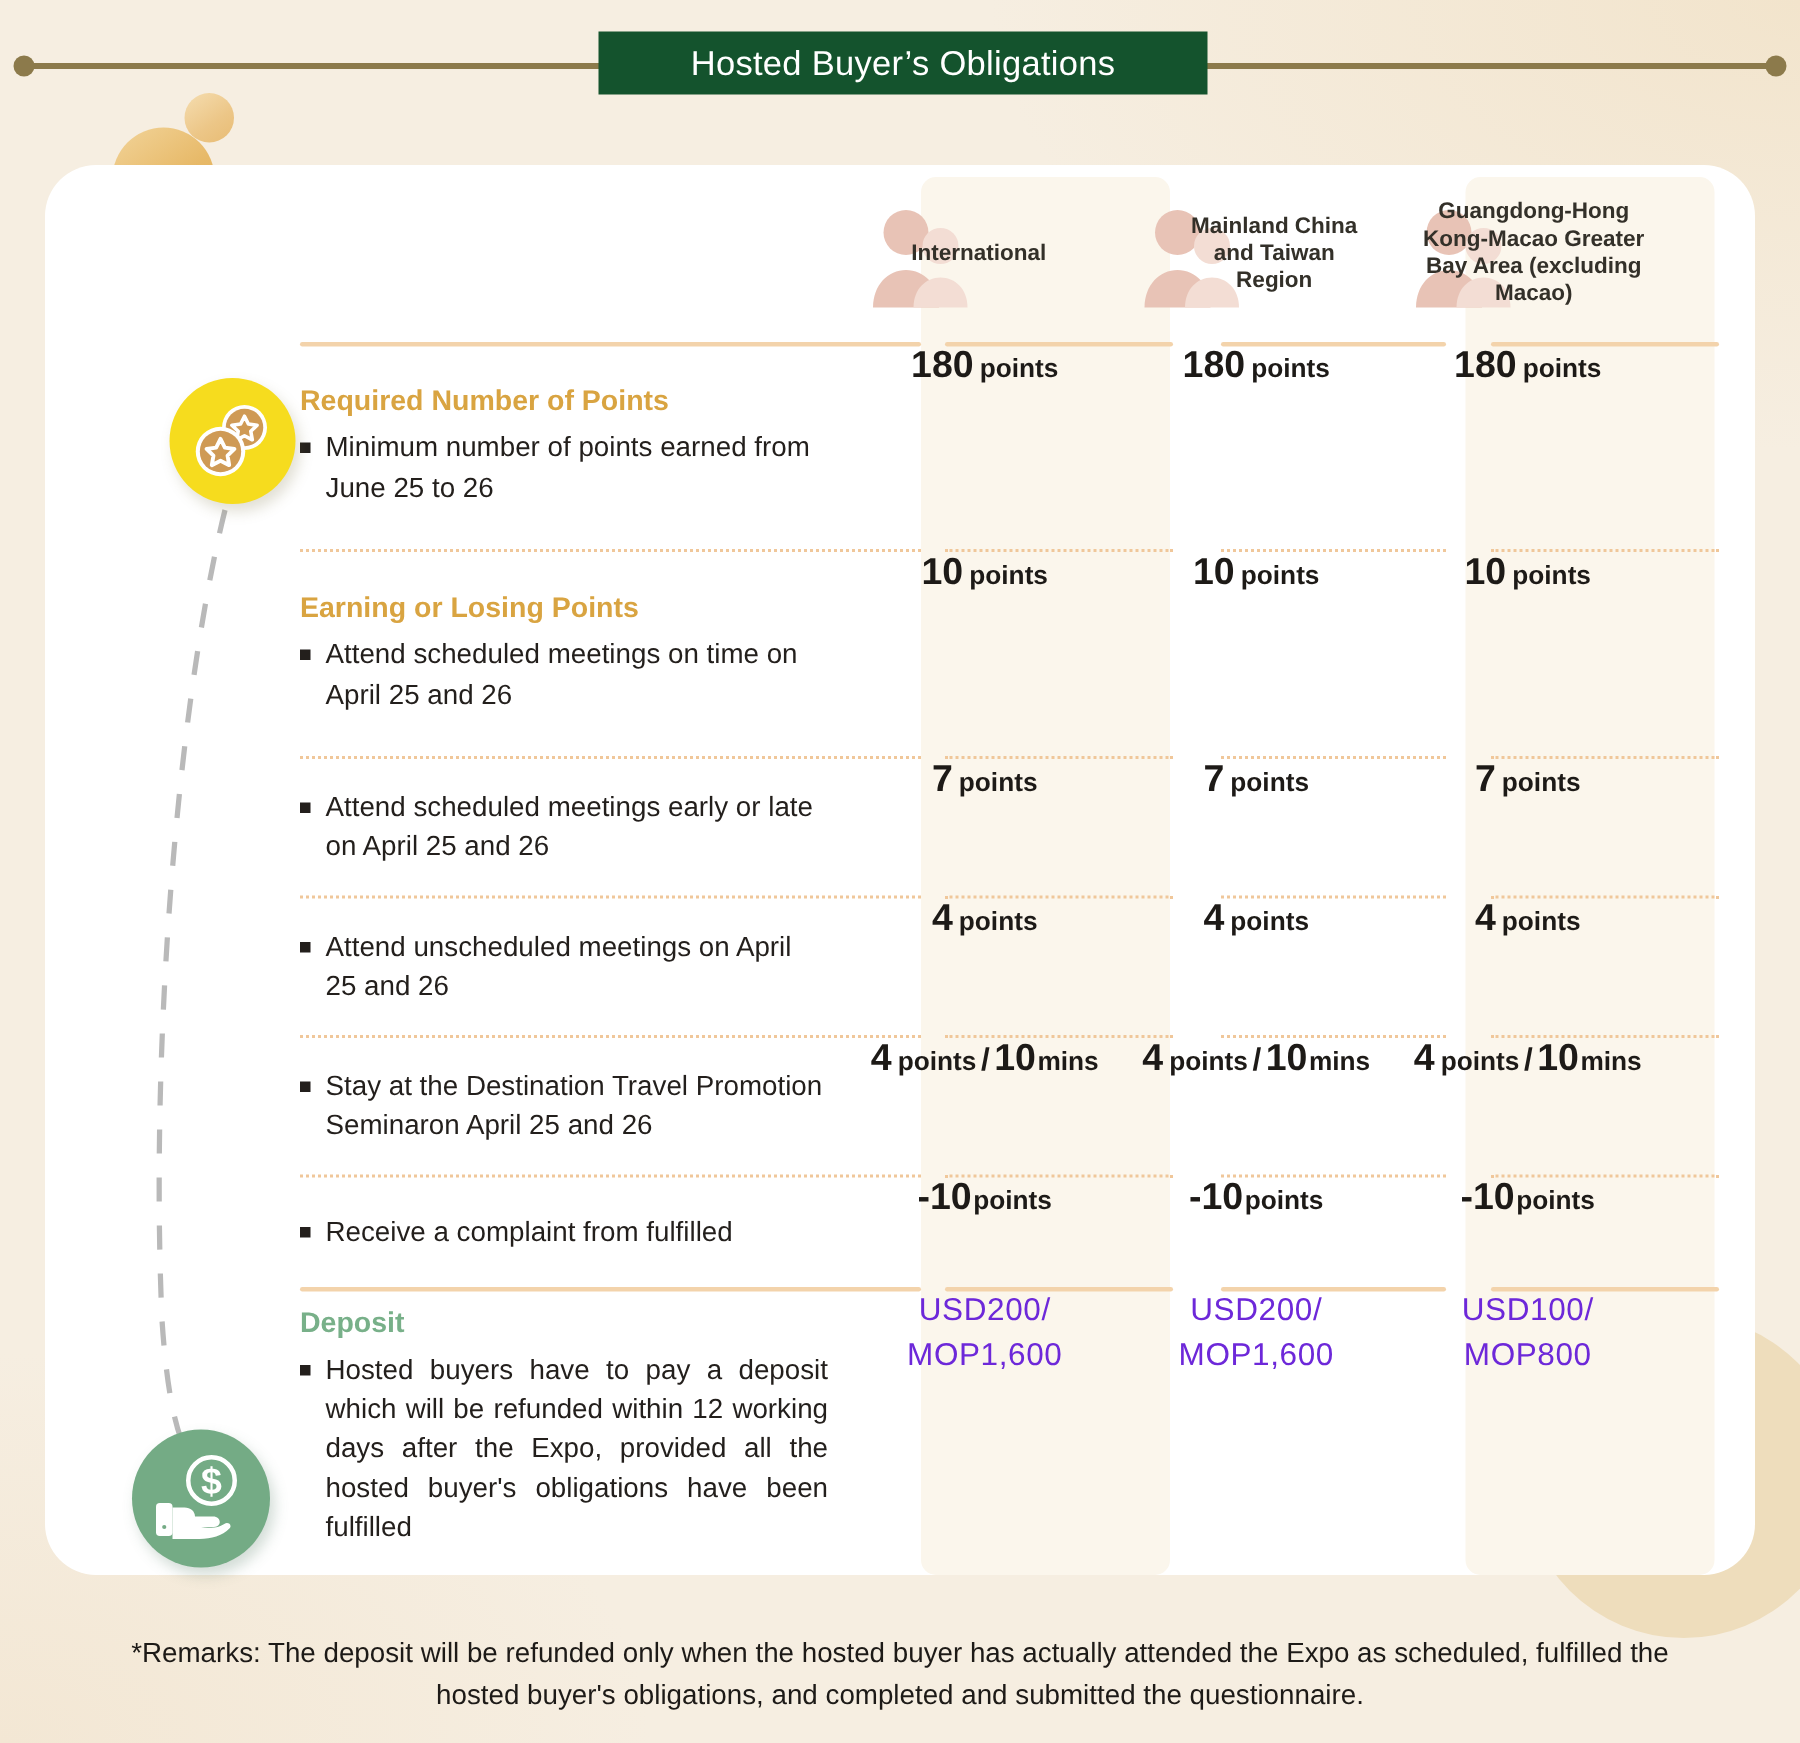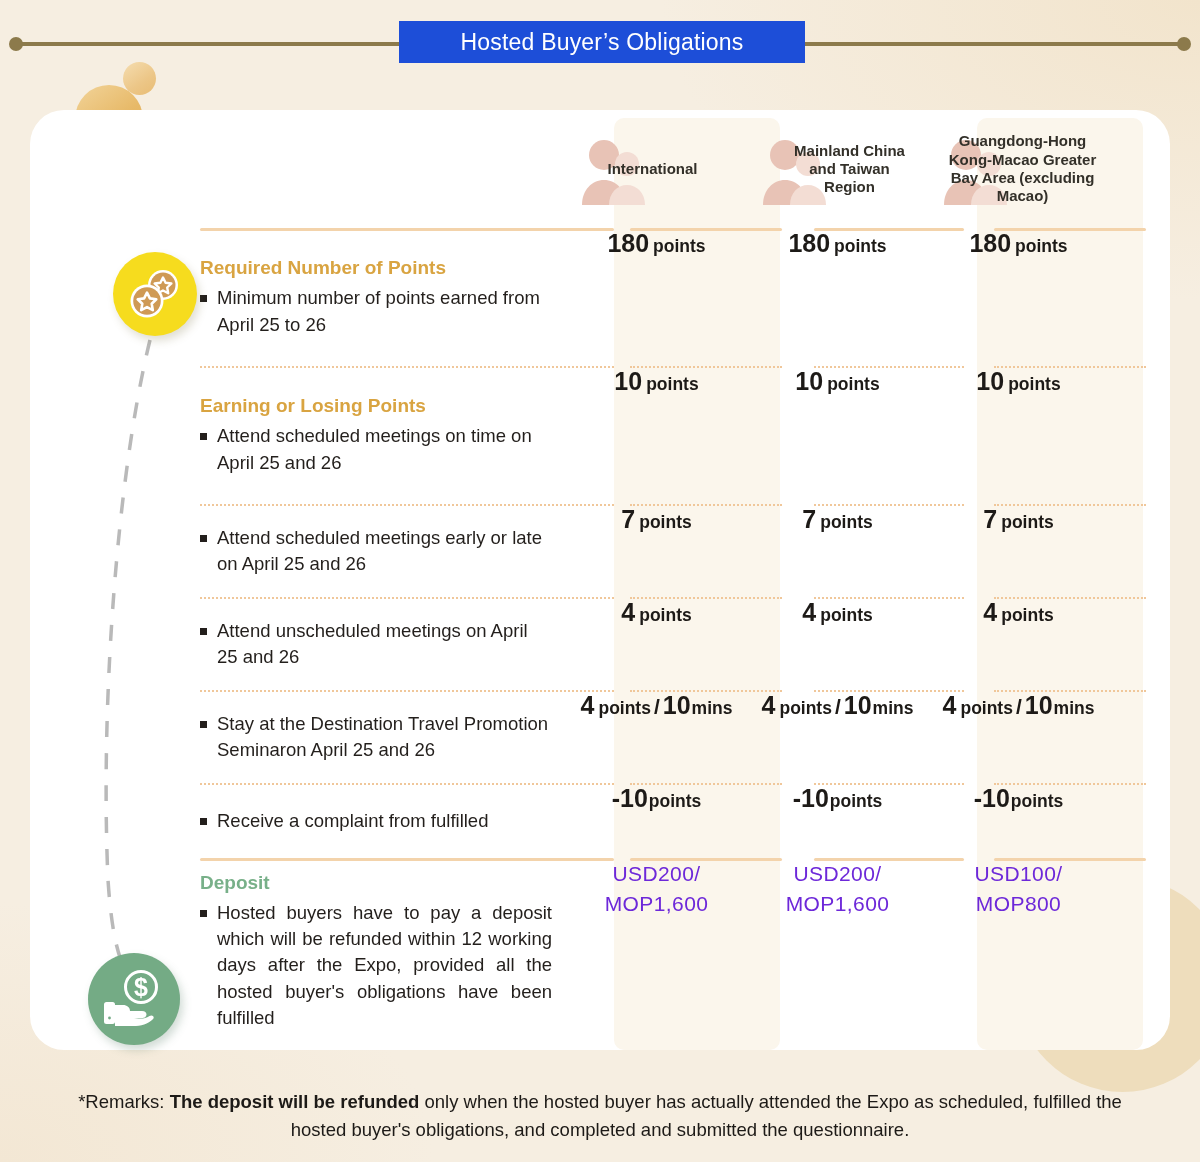"Hosted Buyer’s Obligations" .title-banner { background: #1d4ed8 -> #14532d }
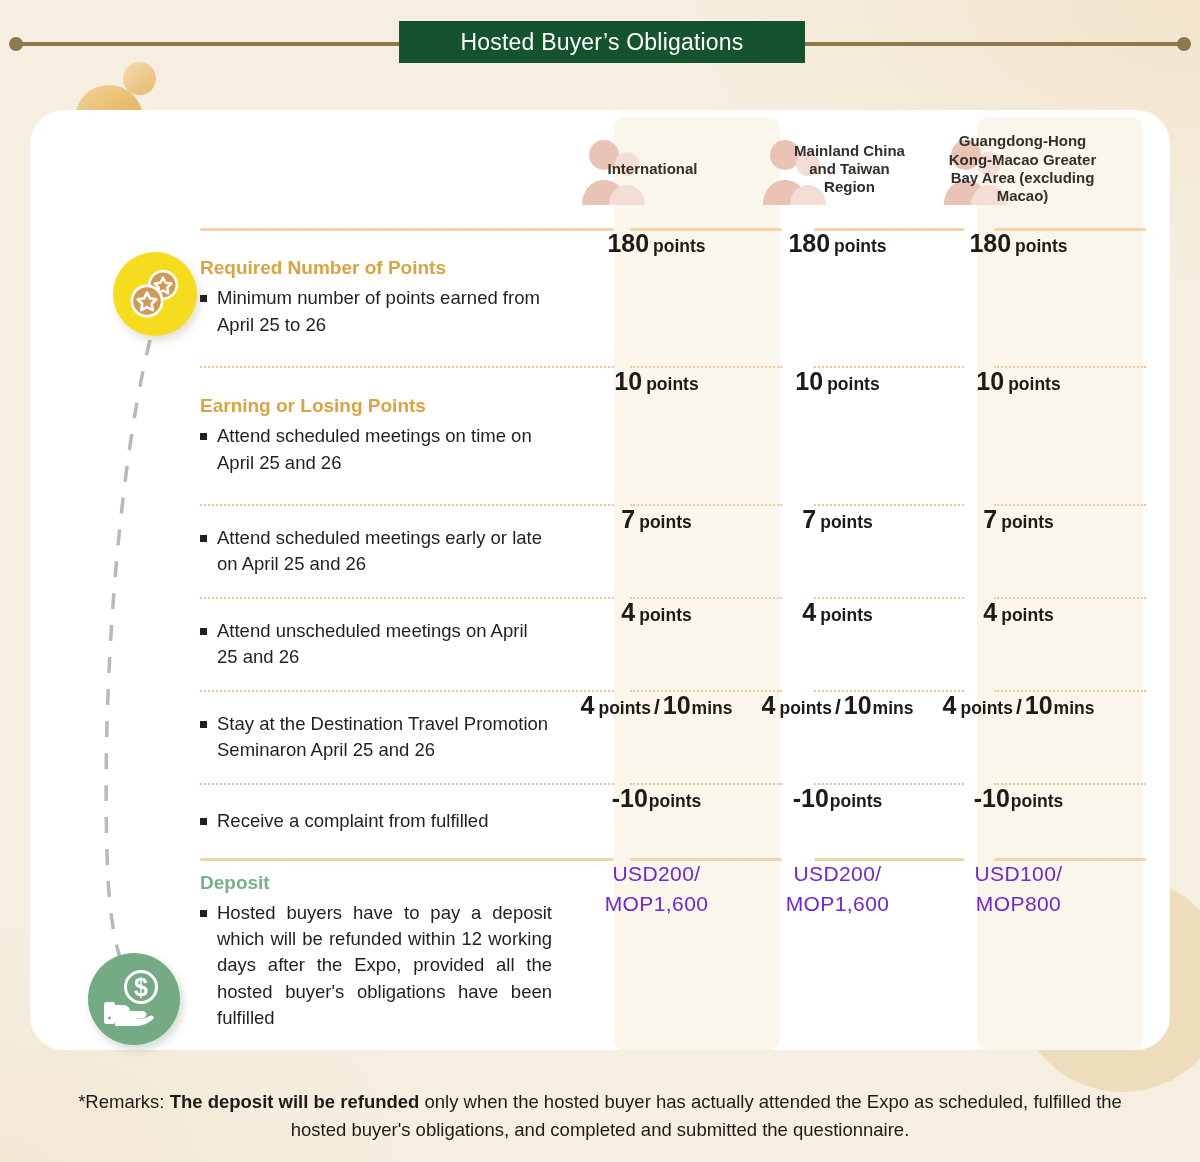"Minimum number of points earned" div.bullet-txt { text: April -> June }
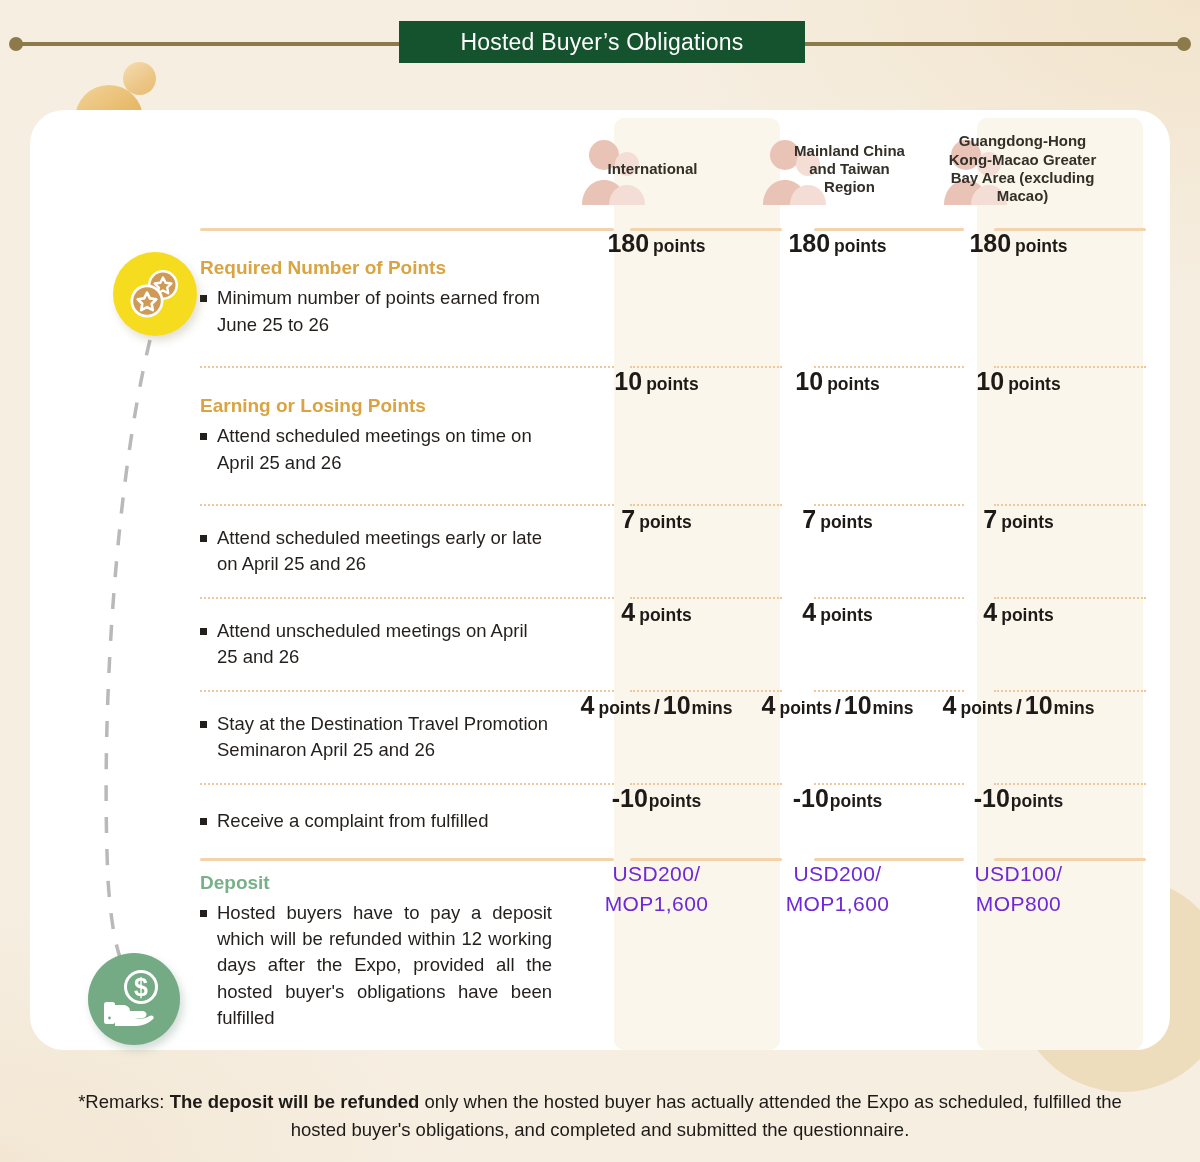"The deposit will be refunded" .remarks b { font-weight: bold -> normal }
